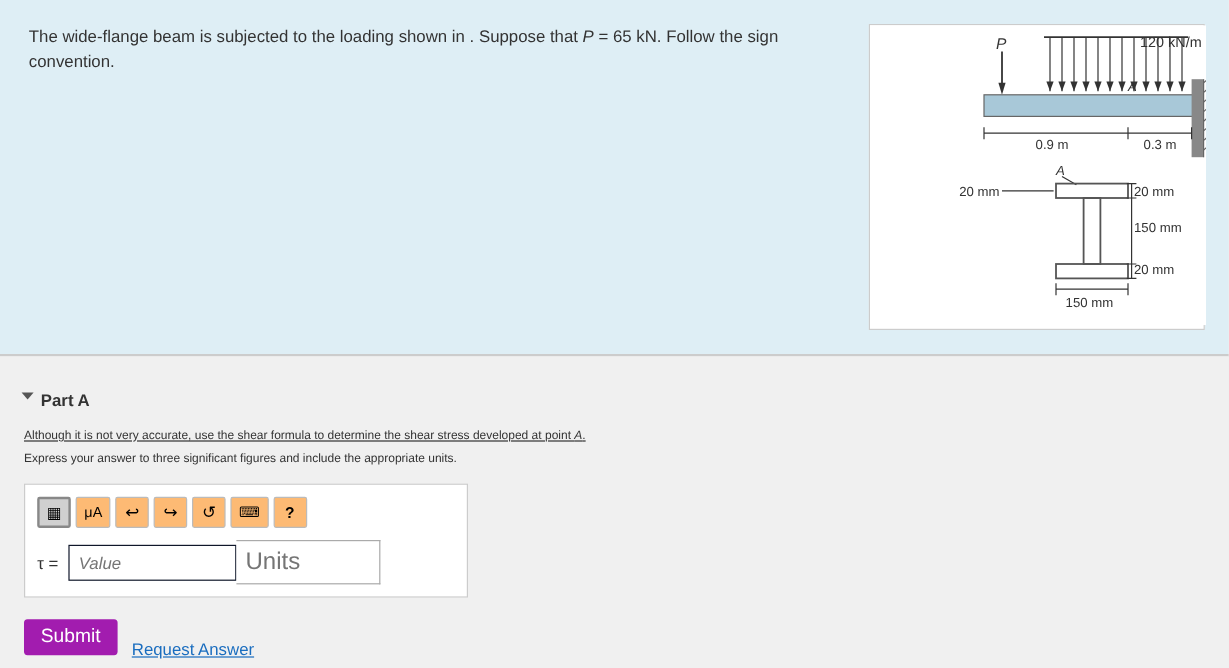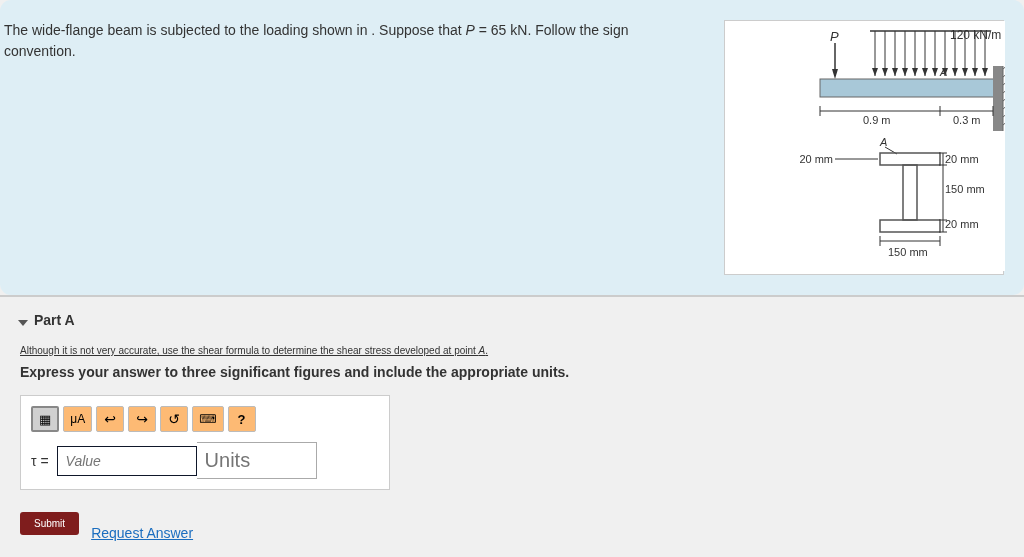"The wide-flange beam is subjected" .problem-section { border-radius: 11px -> none; padding: 20px 20px 20px 4px -> 20px 20px 20px 24px }
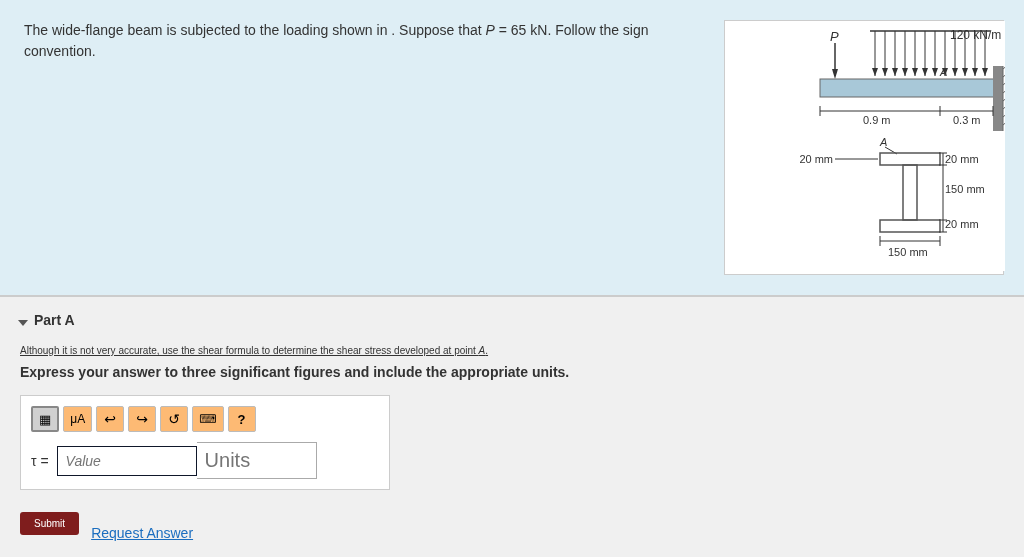"Part A" .part-header { align-items: flex-end -> flex-start; margin-top: none -> 13px }
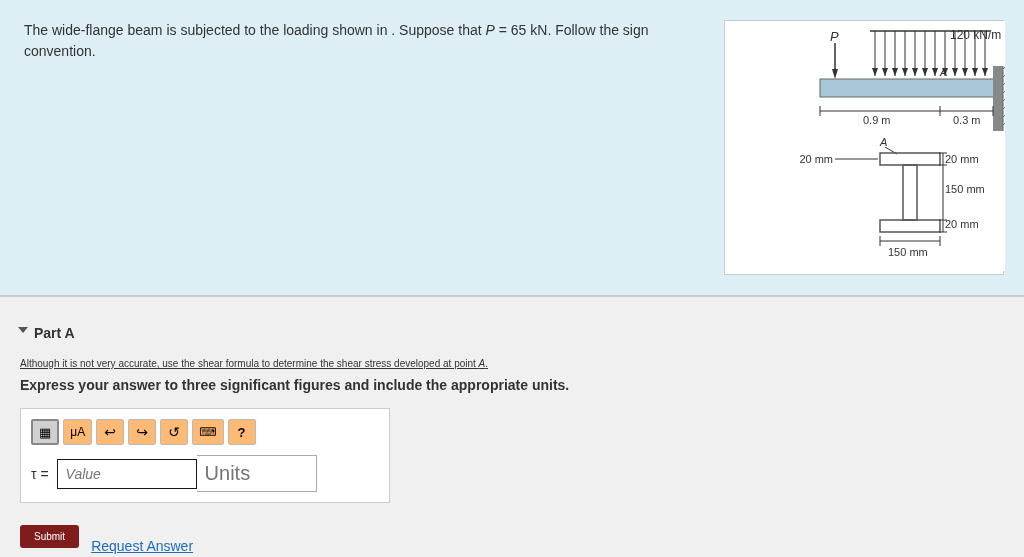"Express your answer to three" .express-instruction { font-size: 14px -> 10px; font-weight: bold -> normal }
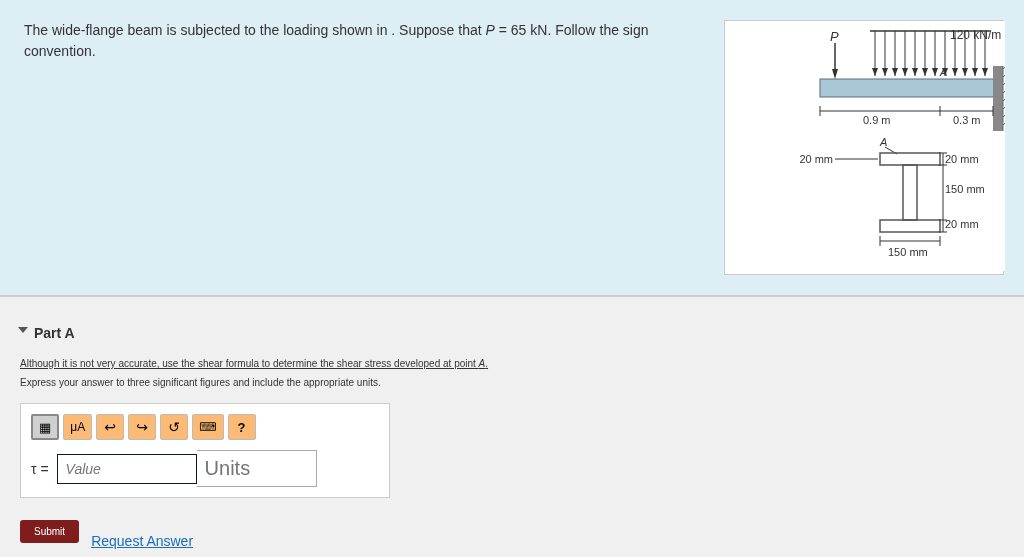"Submit" .submit-btn { background: #7f1d1d -> #a21caf; font-size: 10px -> 16px }
